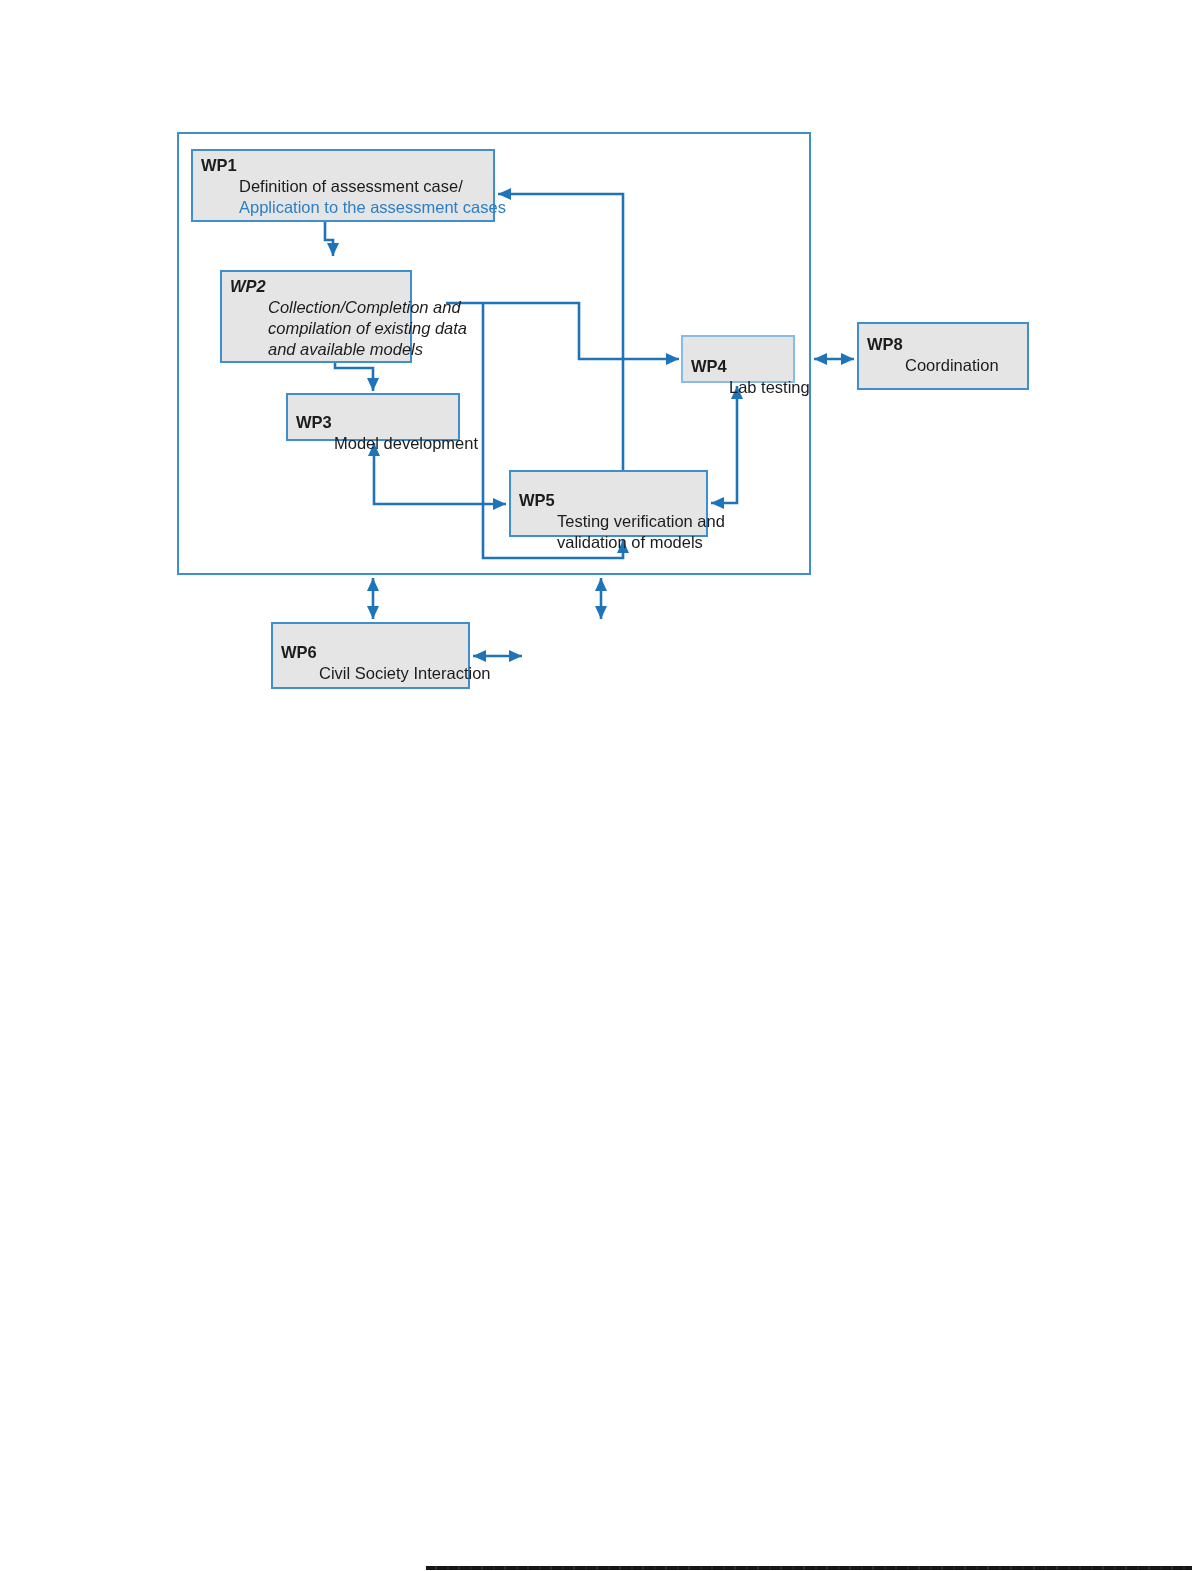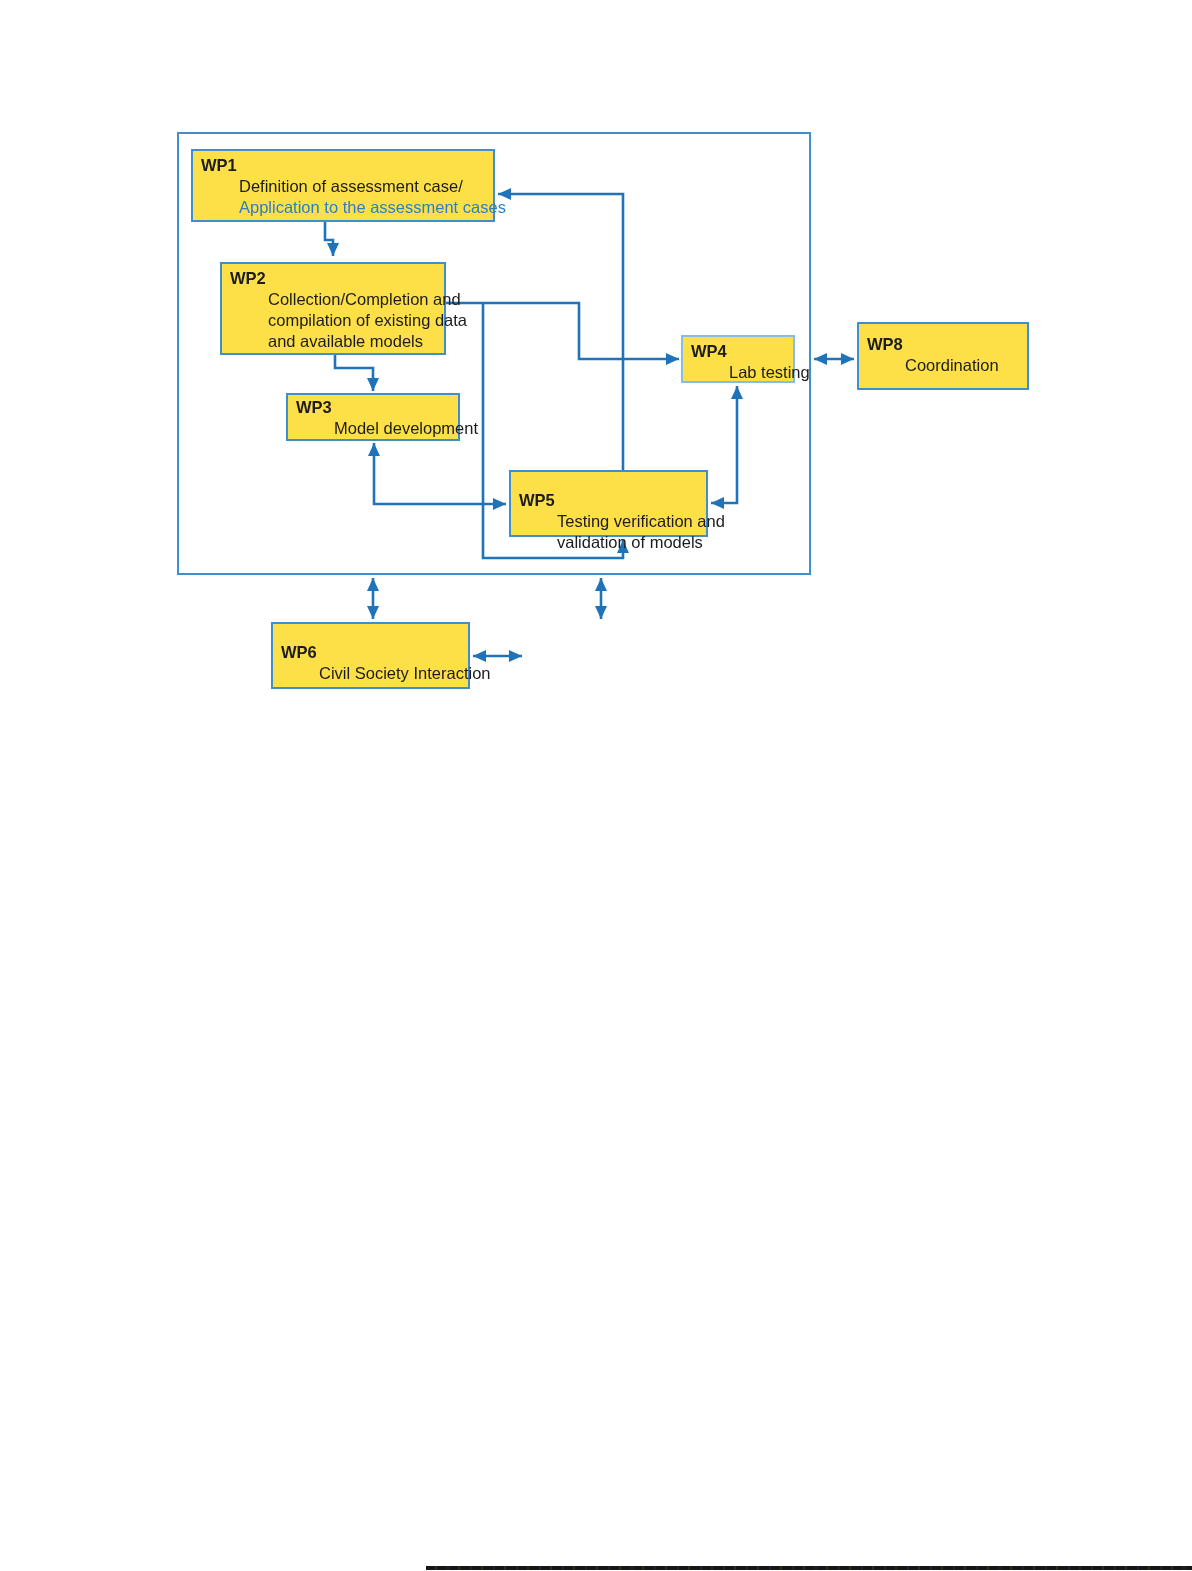"WP1" .node { background: #fde047 -> #e5e5e5 }
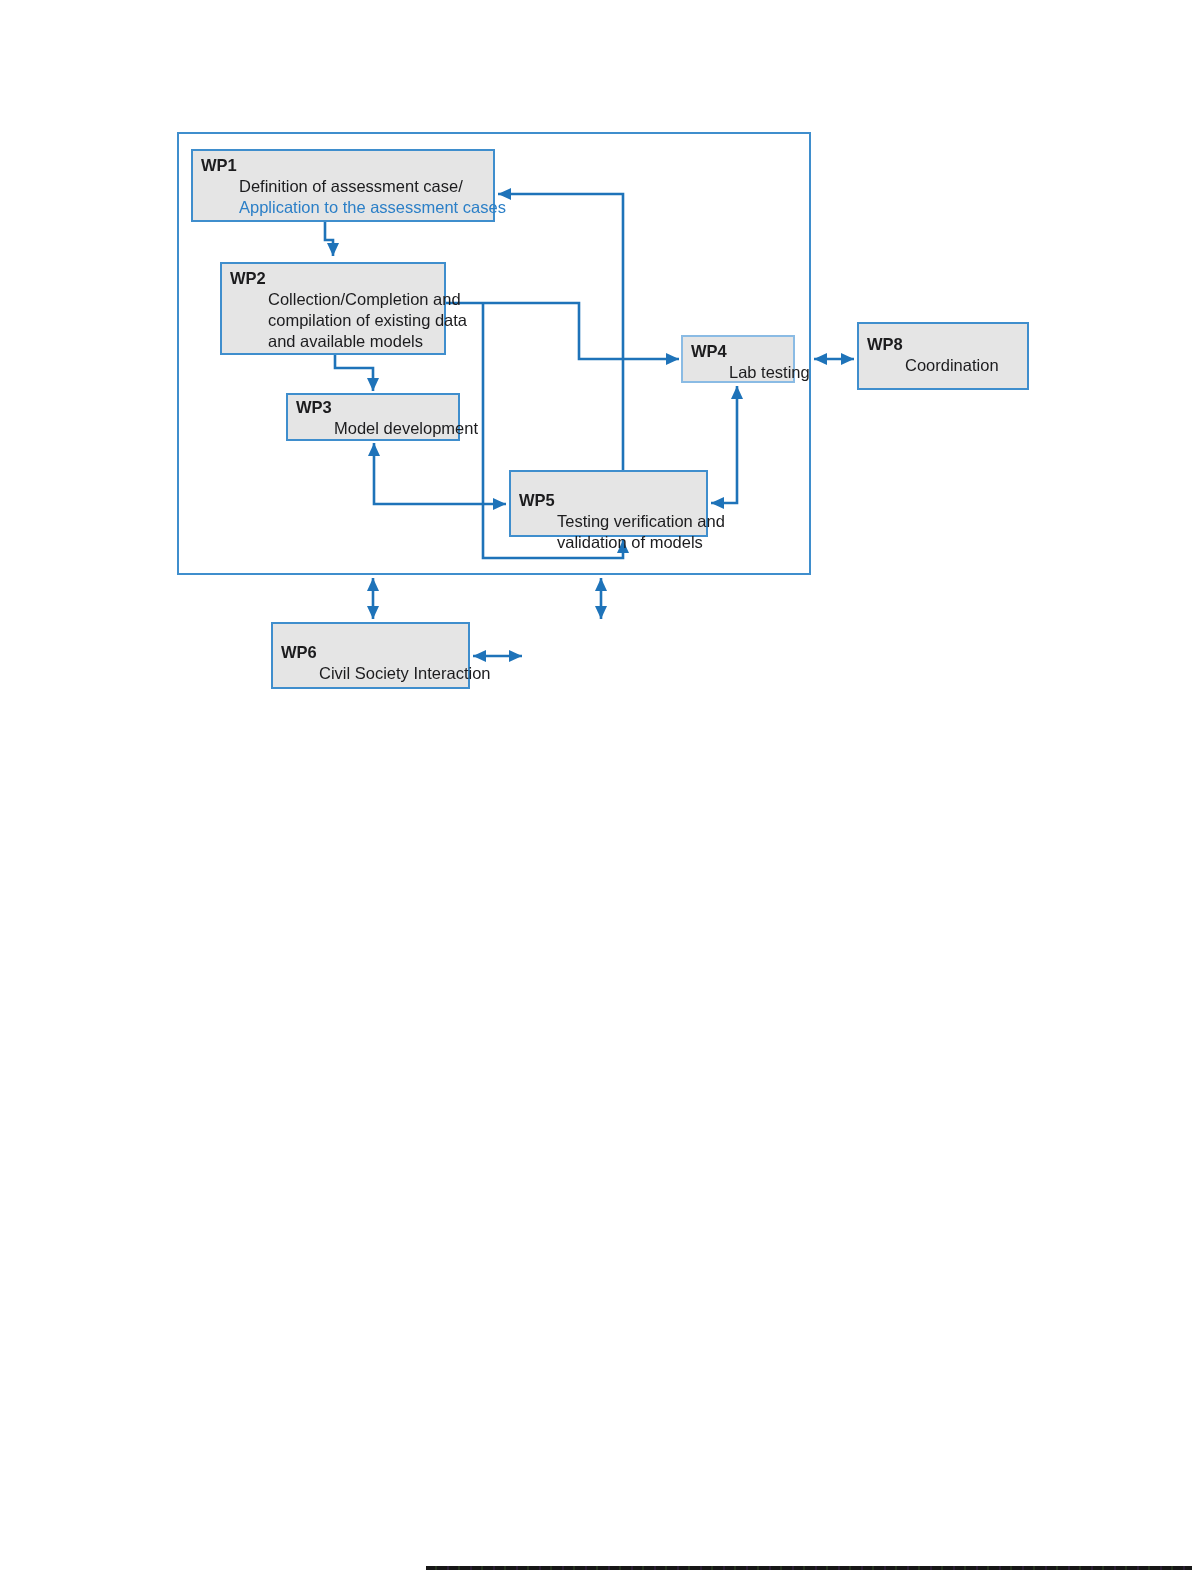"WP2" #n-wp2 { font-style: none -> italic; top: 262px -> 270px; width: 226px -> 192px }
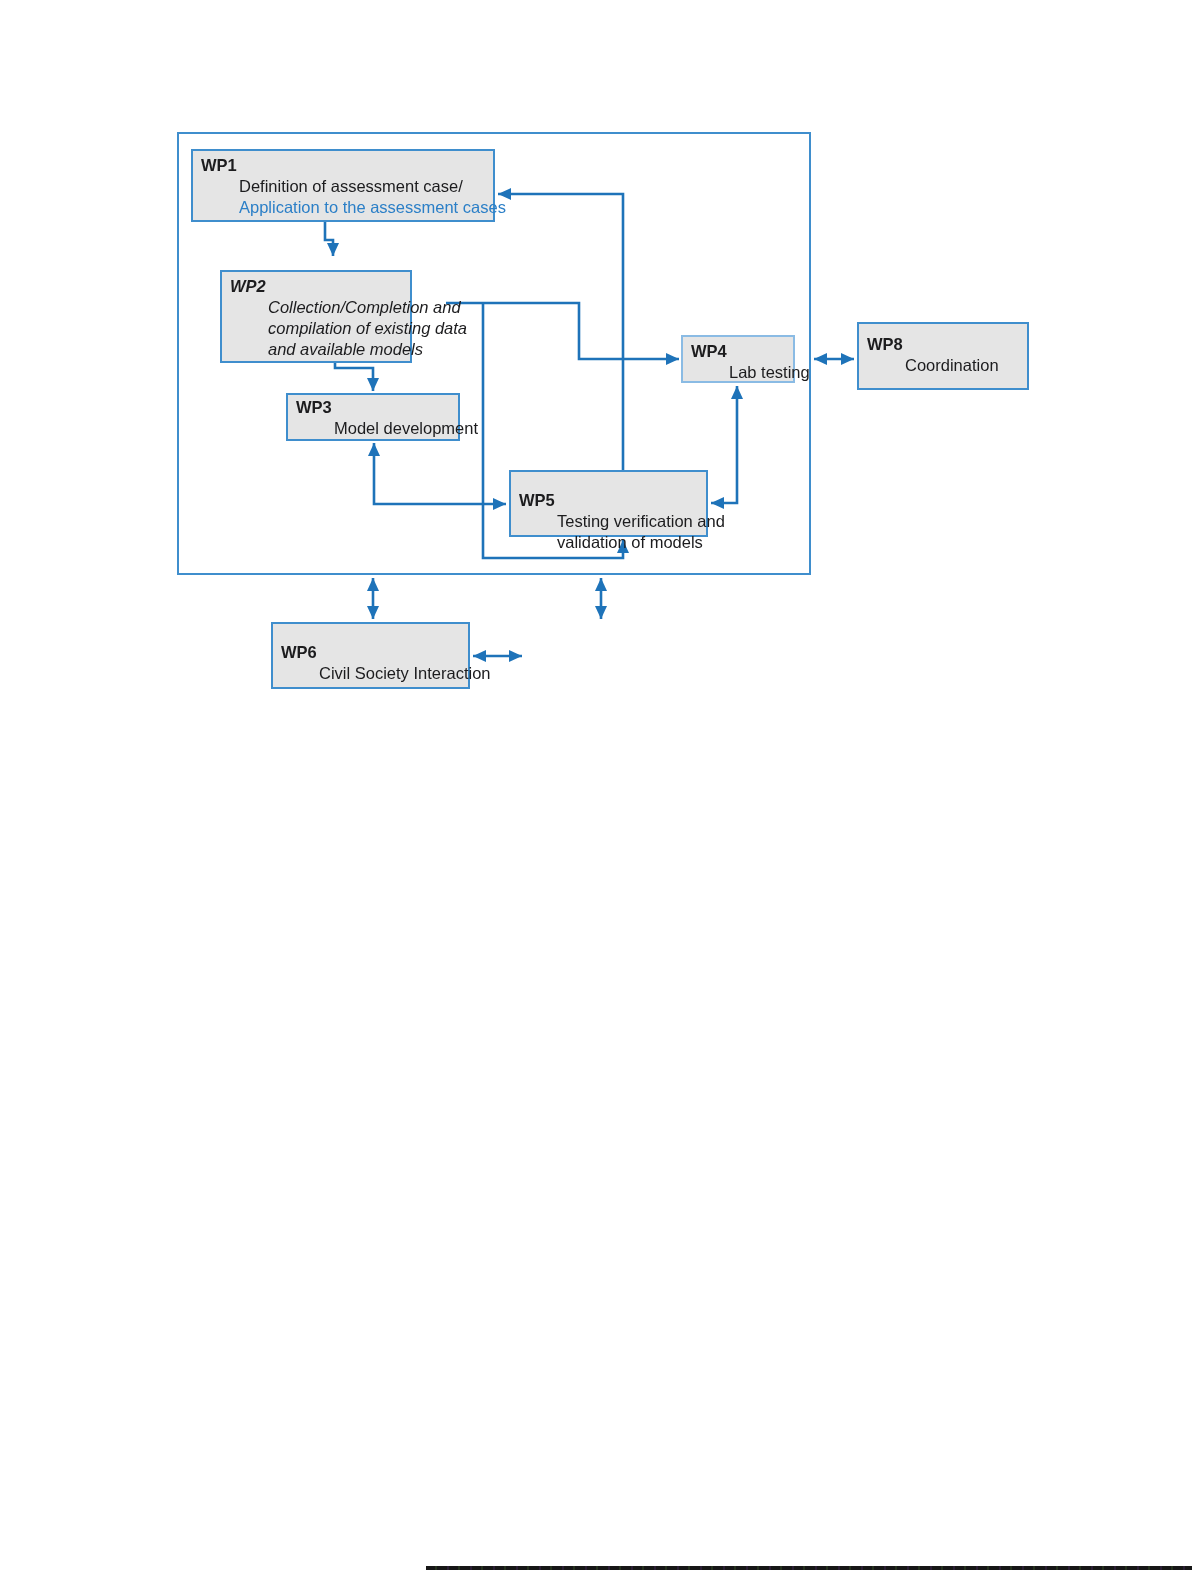"WP4" #n-wp4 { padding-top: 4px -> 19px }
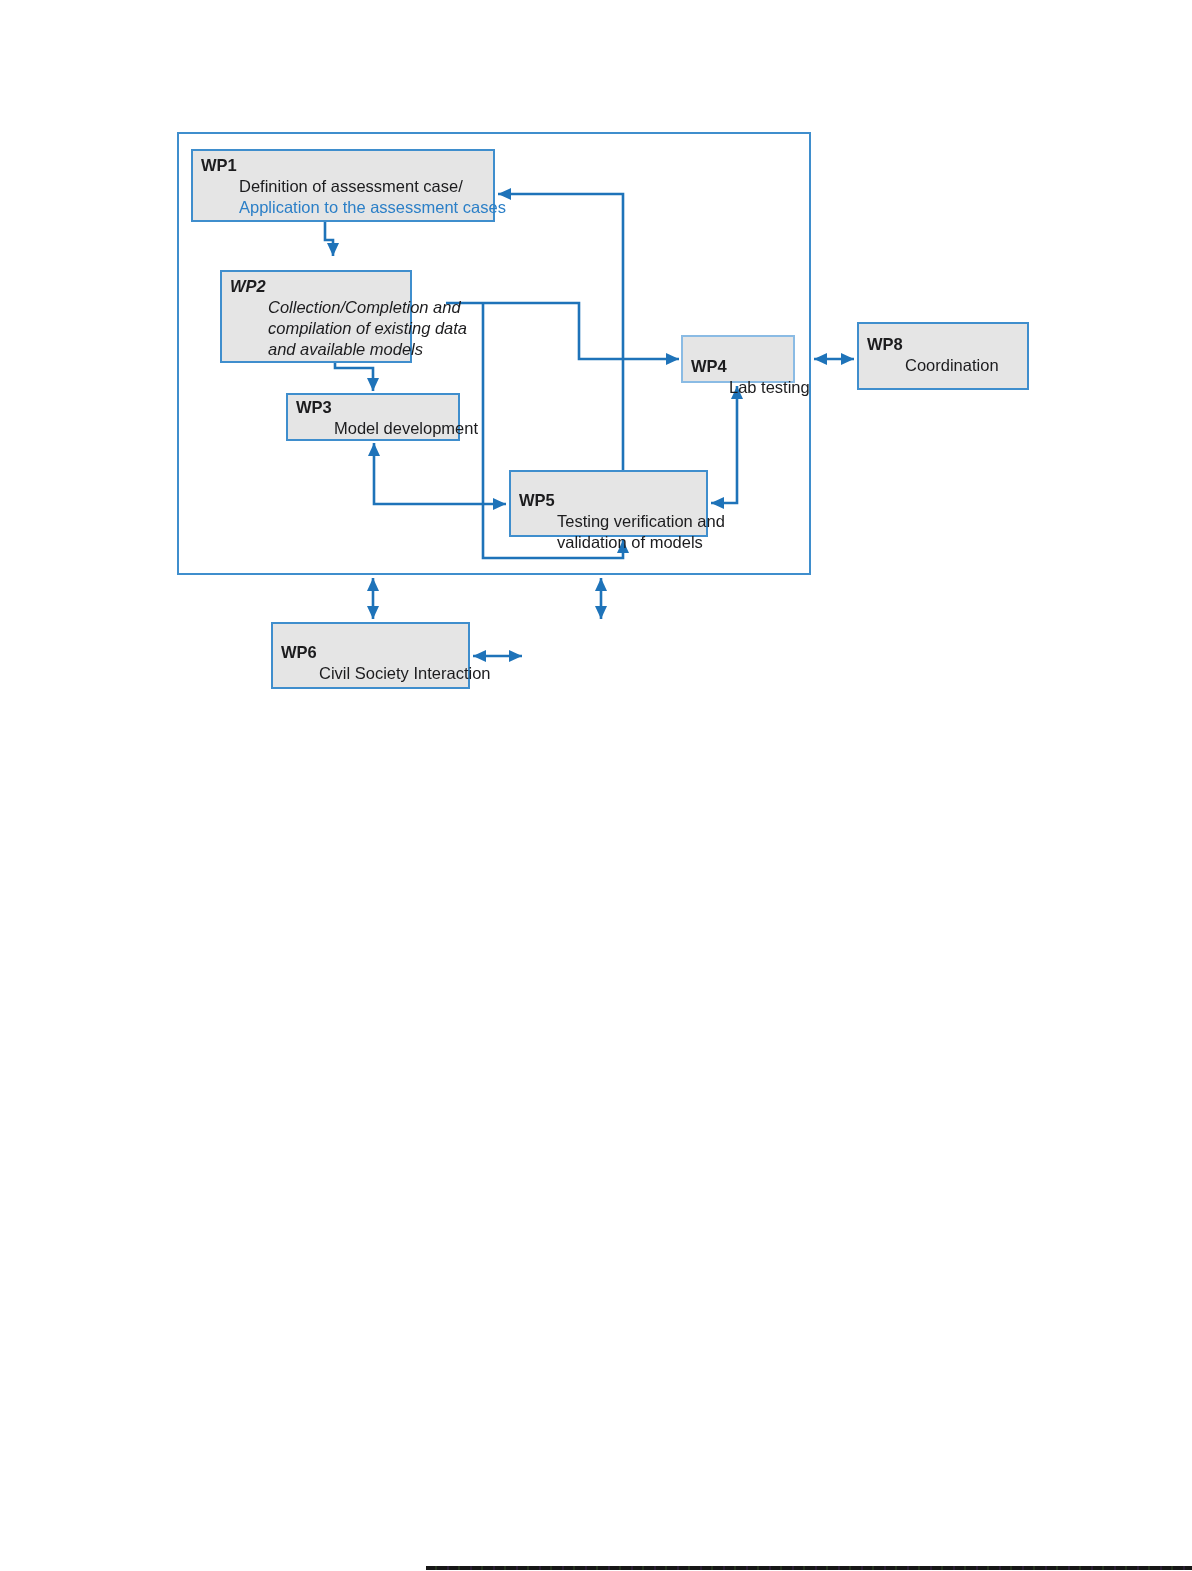"WP3" #n-wp3 { padding-top: 2px -> 17px }
